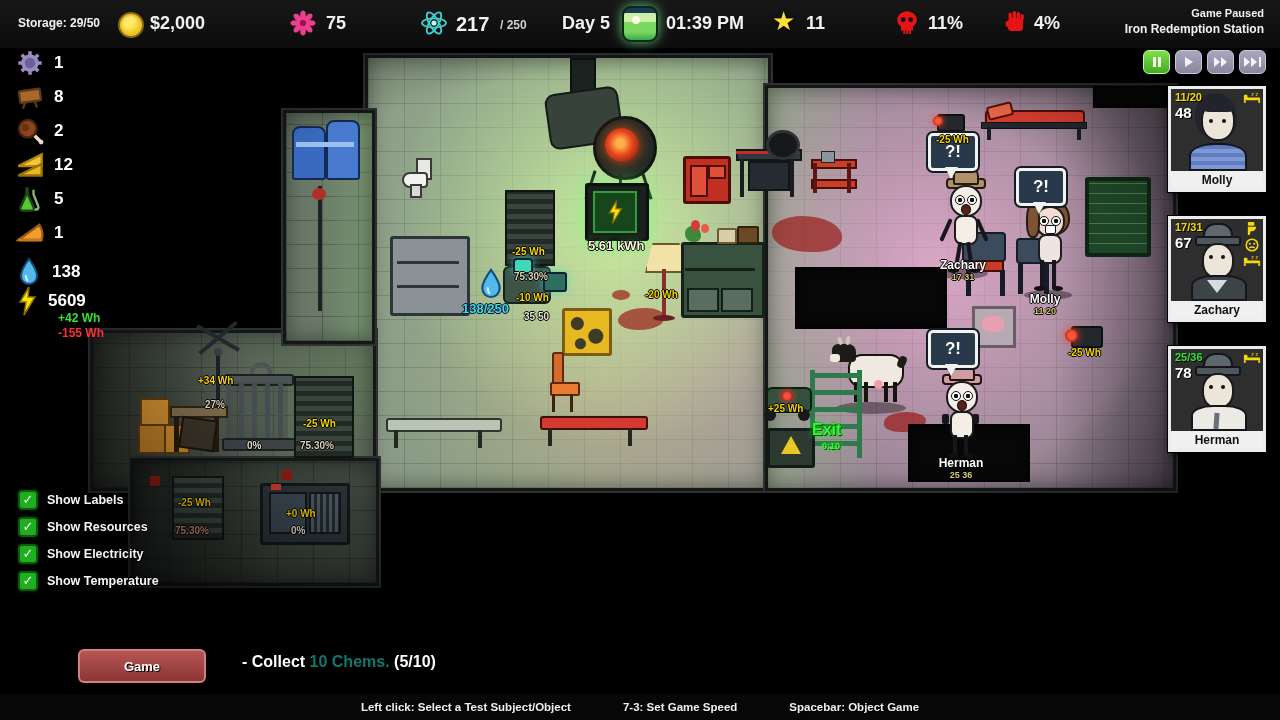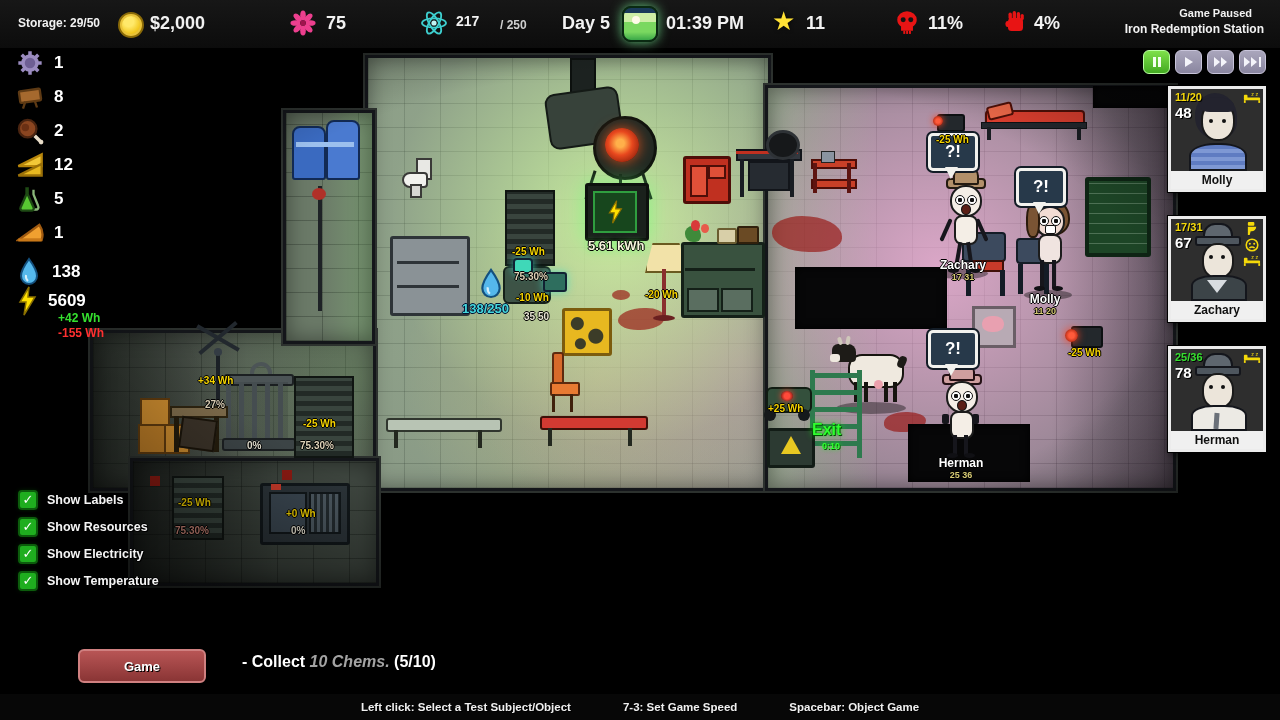"217" span.tb-txt { font-size: 14px -> 20px }
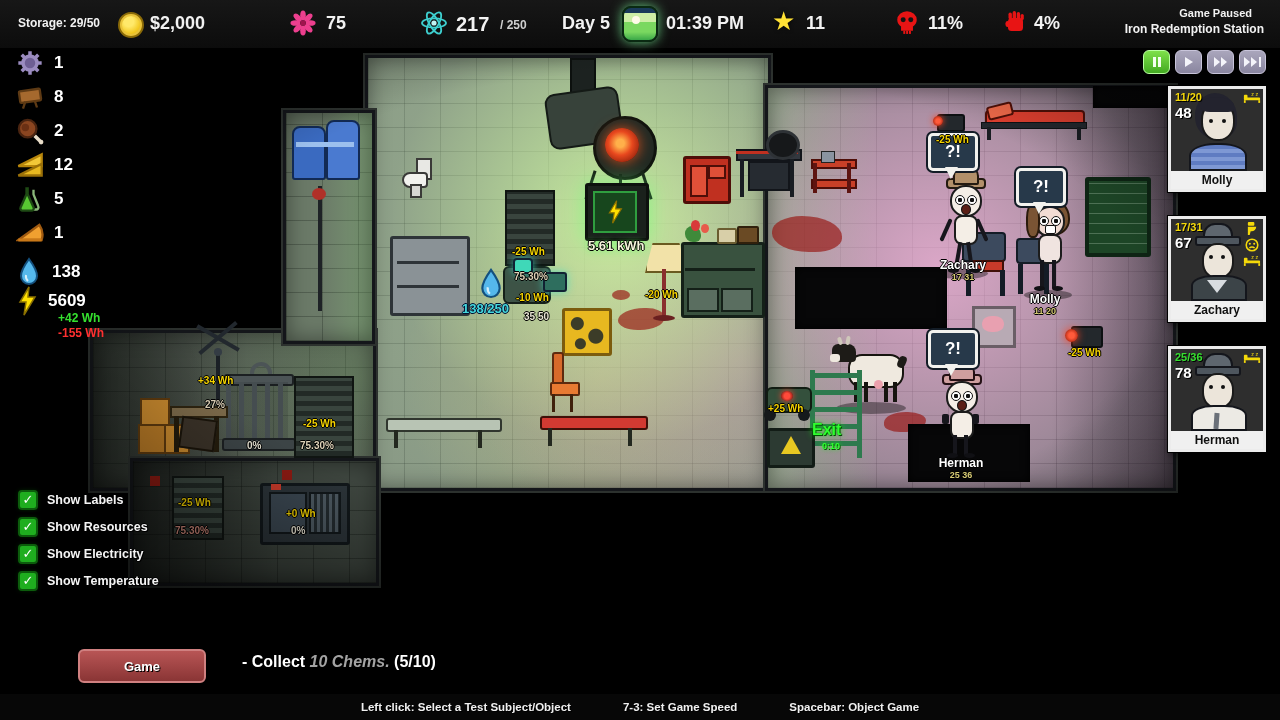"Game Paused" span.tb-txt { right: 28px -> 16px }
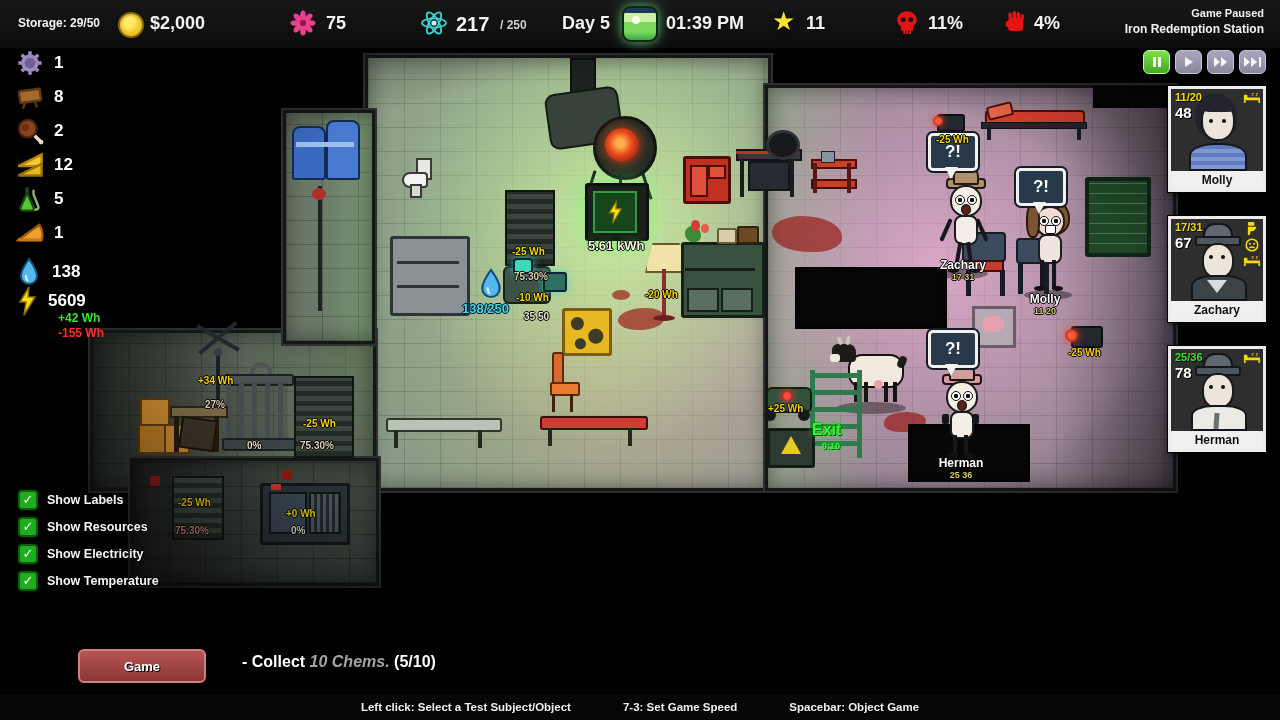"10 Chems." #objective .hl { color: #a3a3a3 -> #0f766e; font-style: italic -> none }
